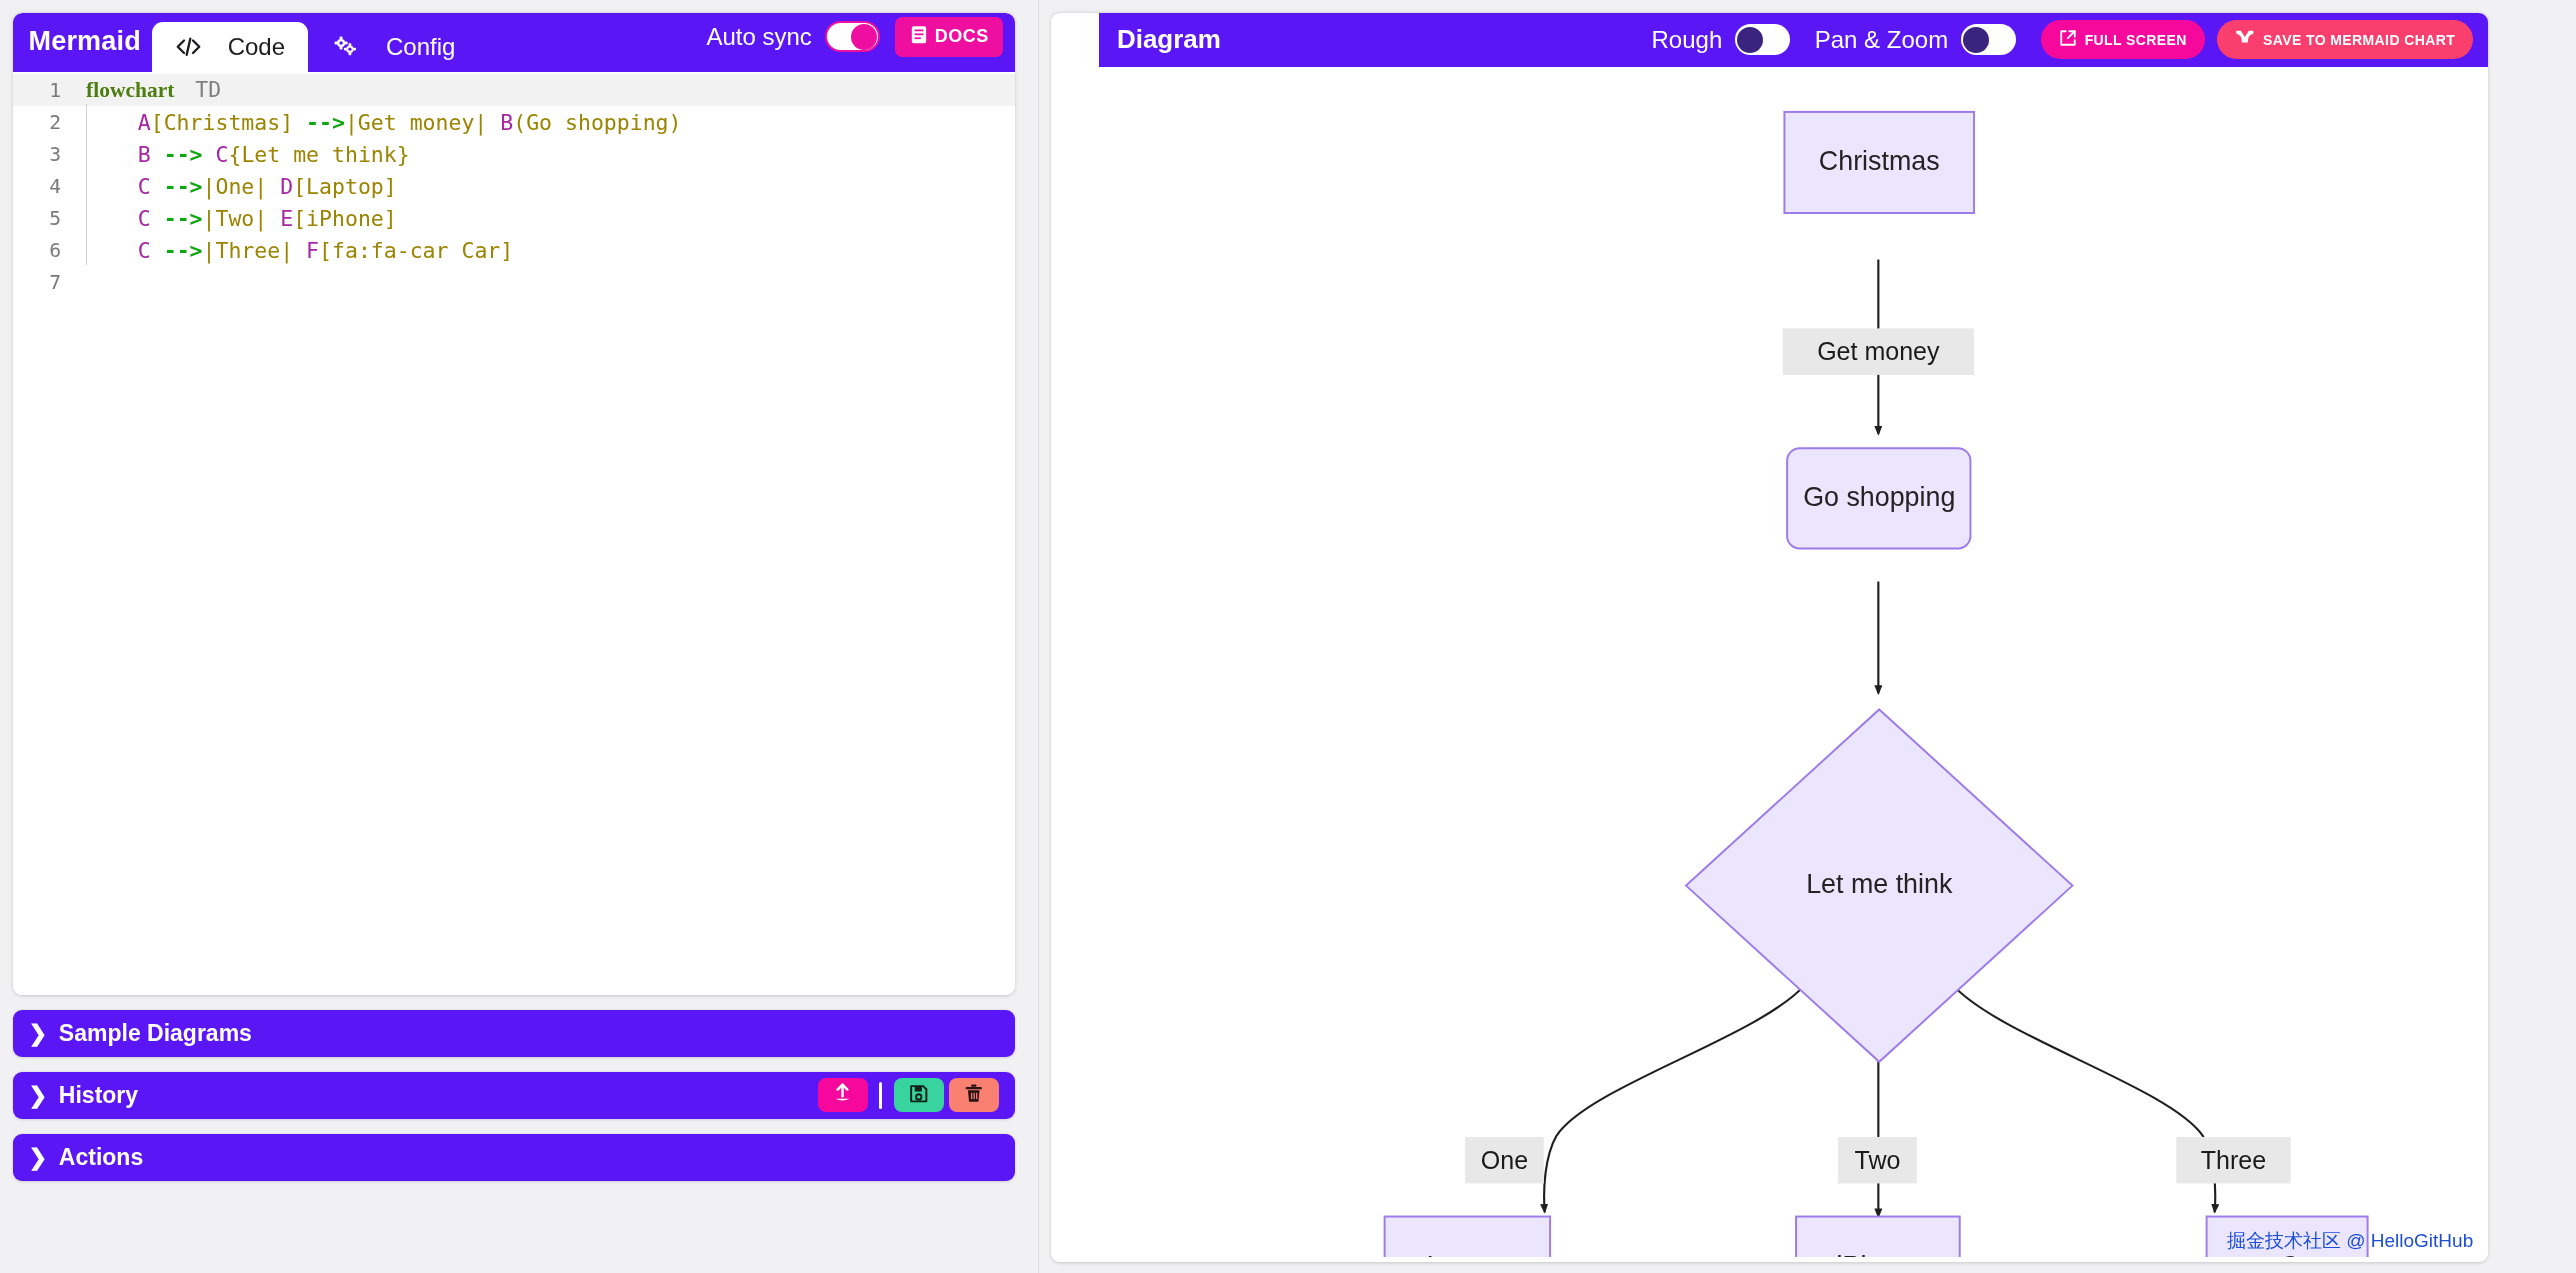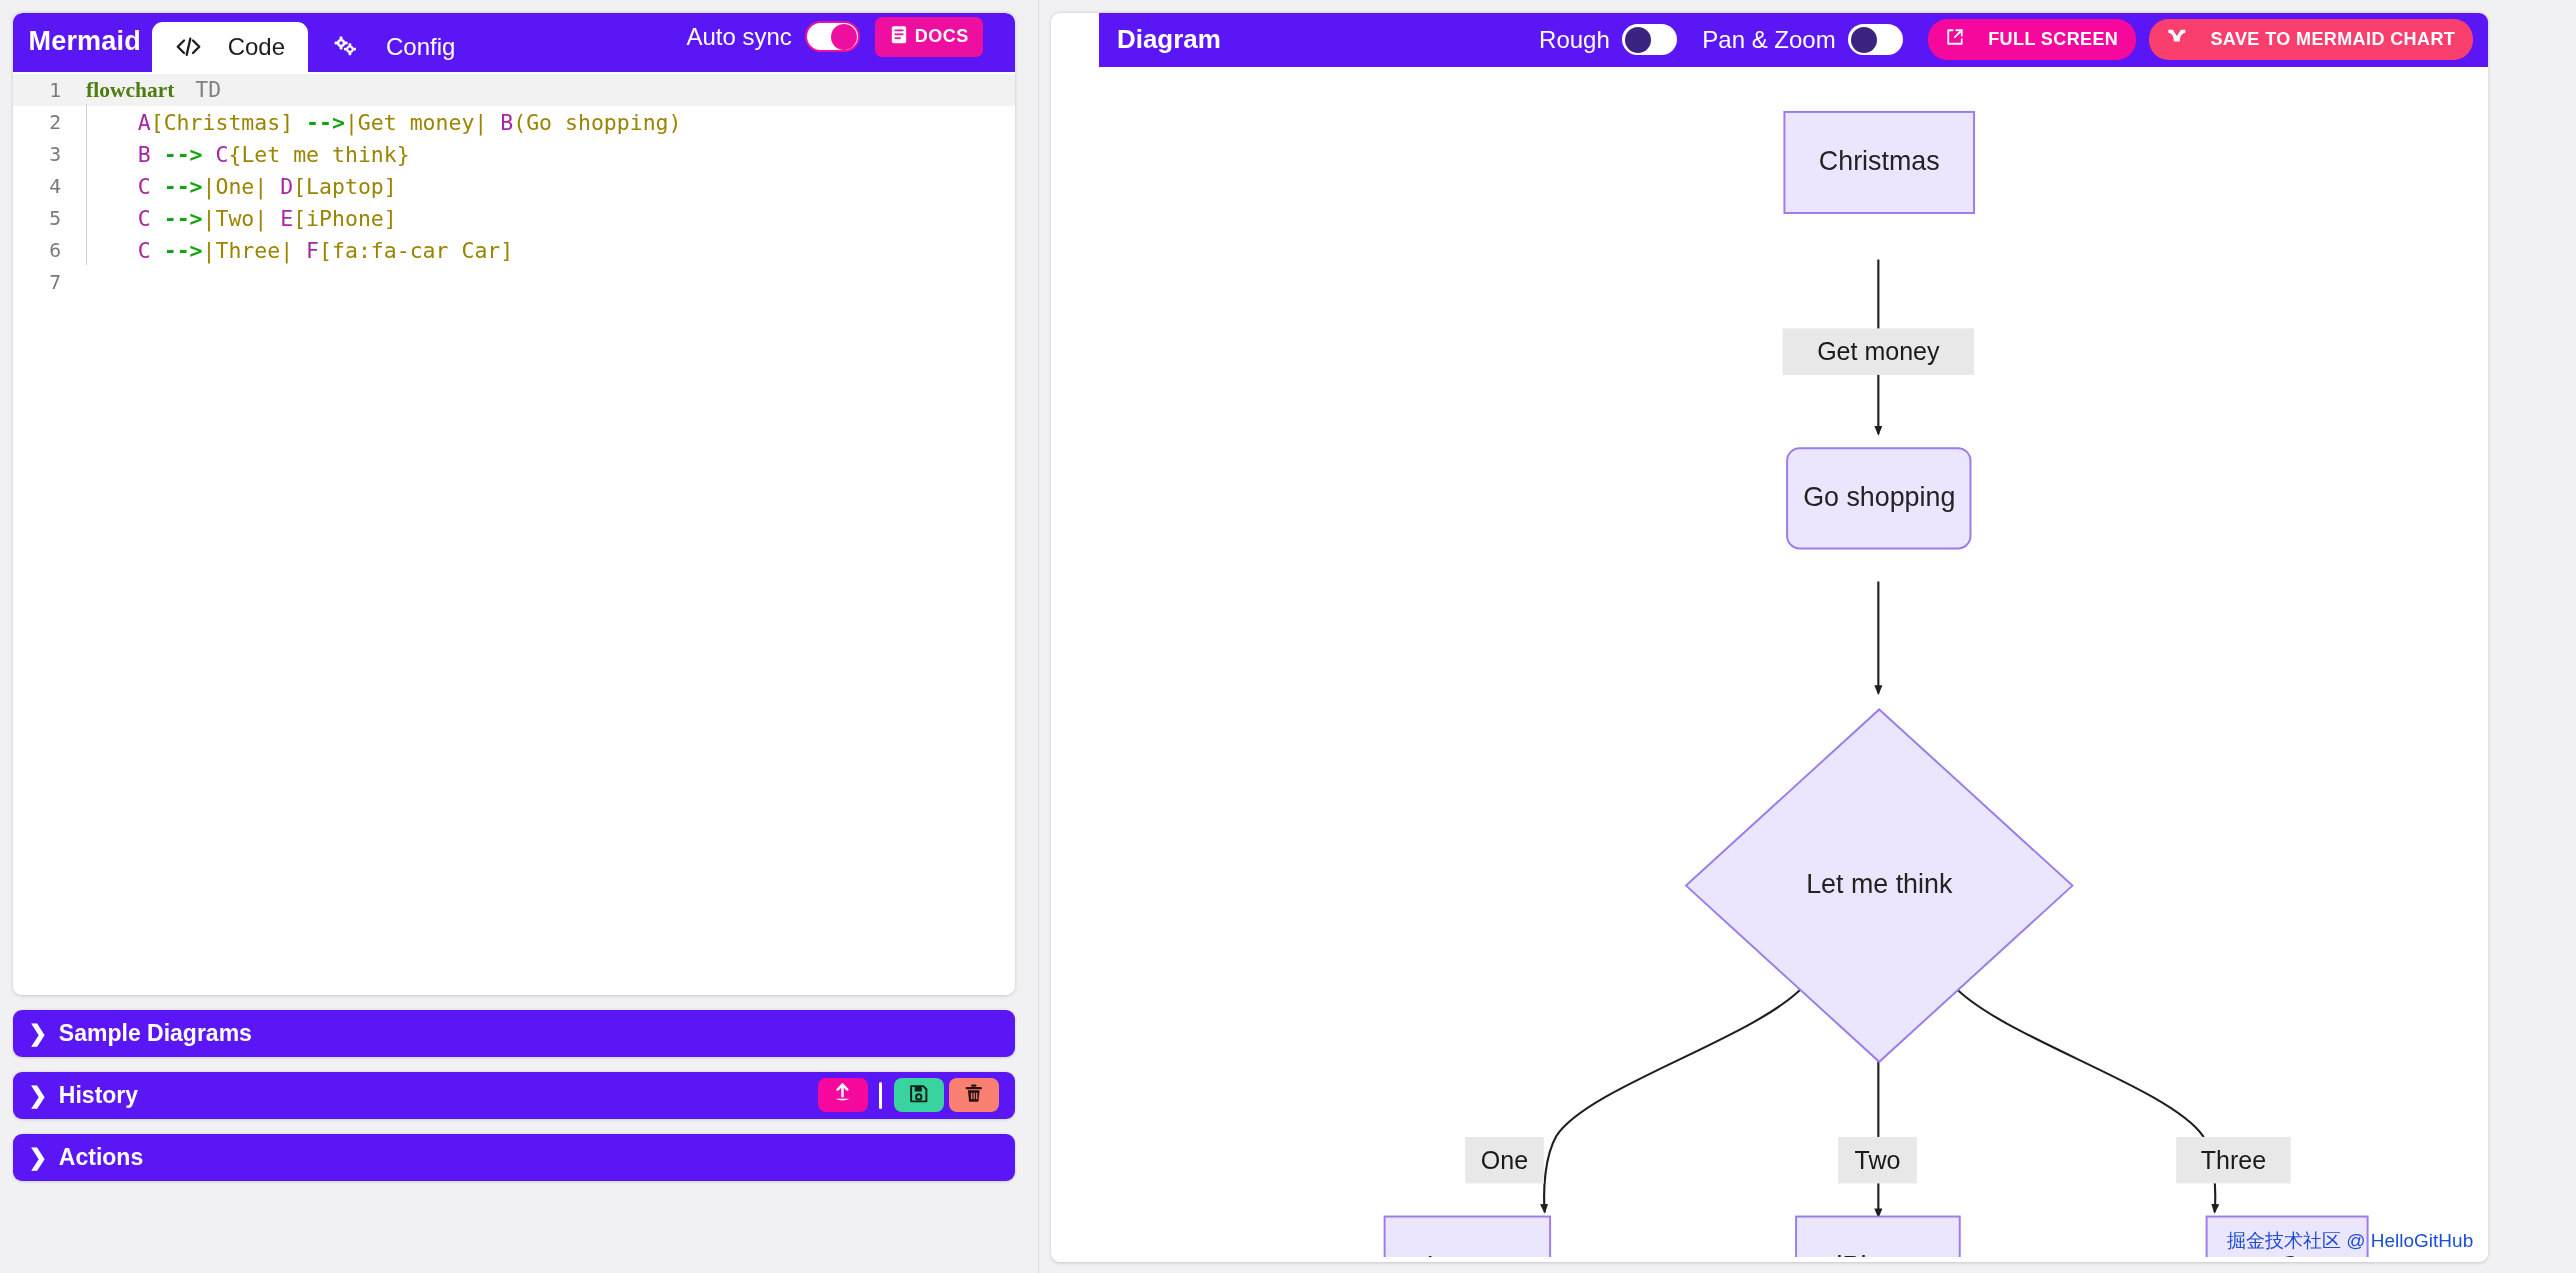"DOCS" .docs-btn { margin: 0 32px 0 15px -> 0 12px 0 15px }
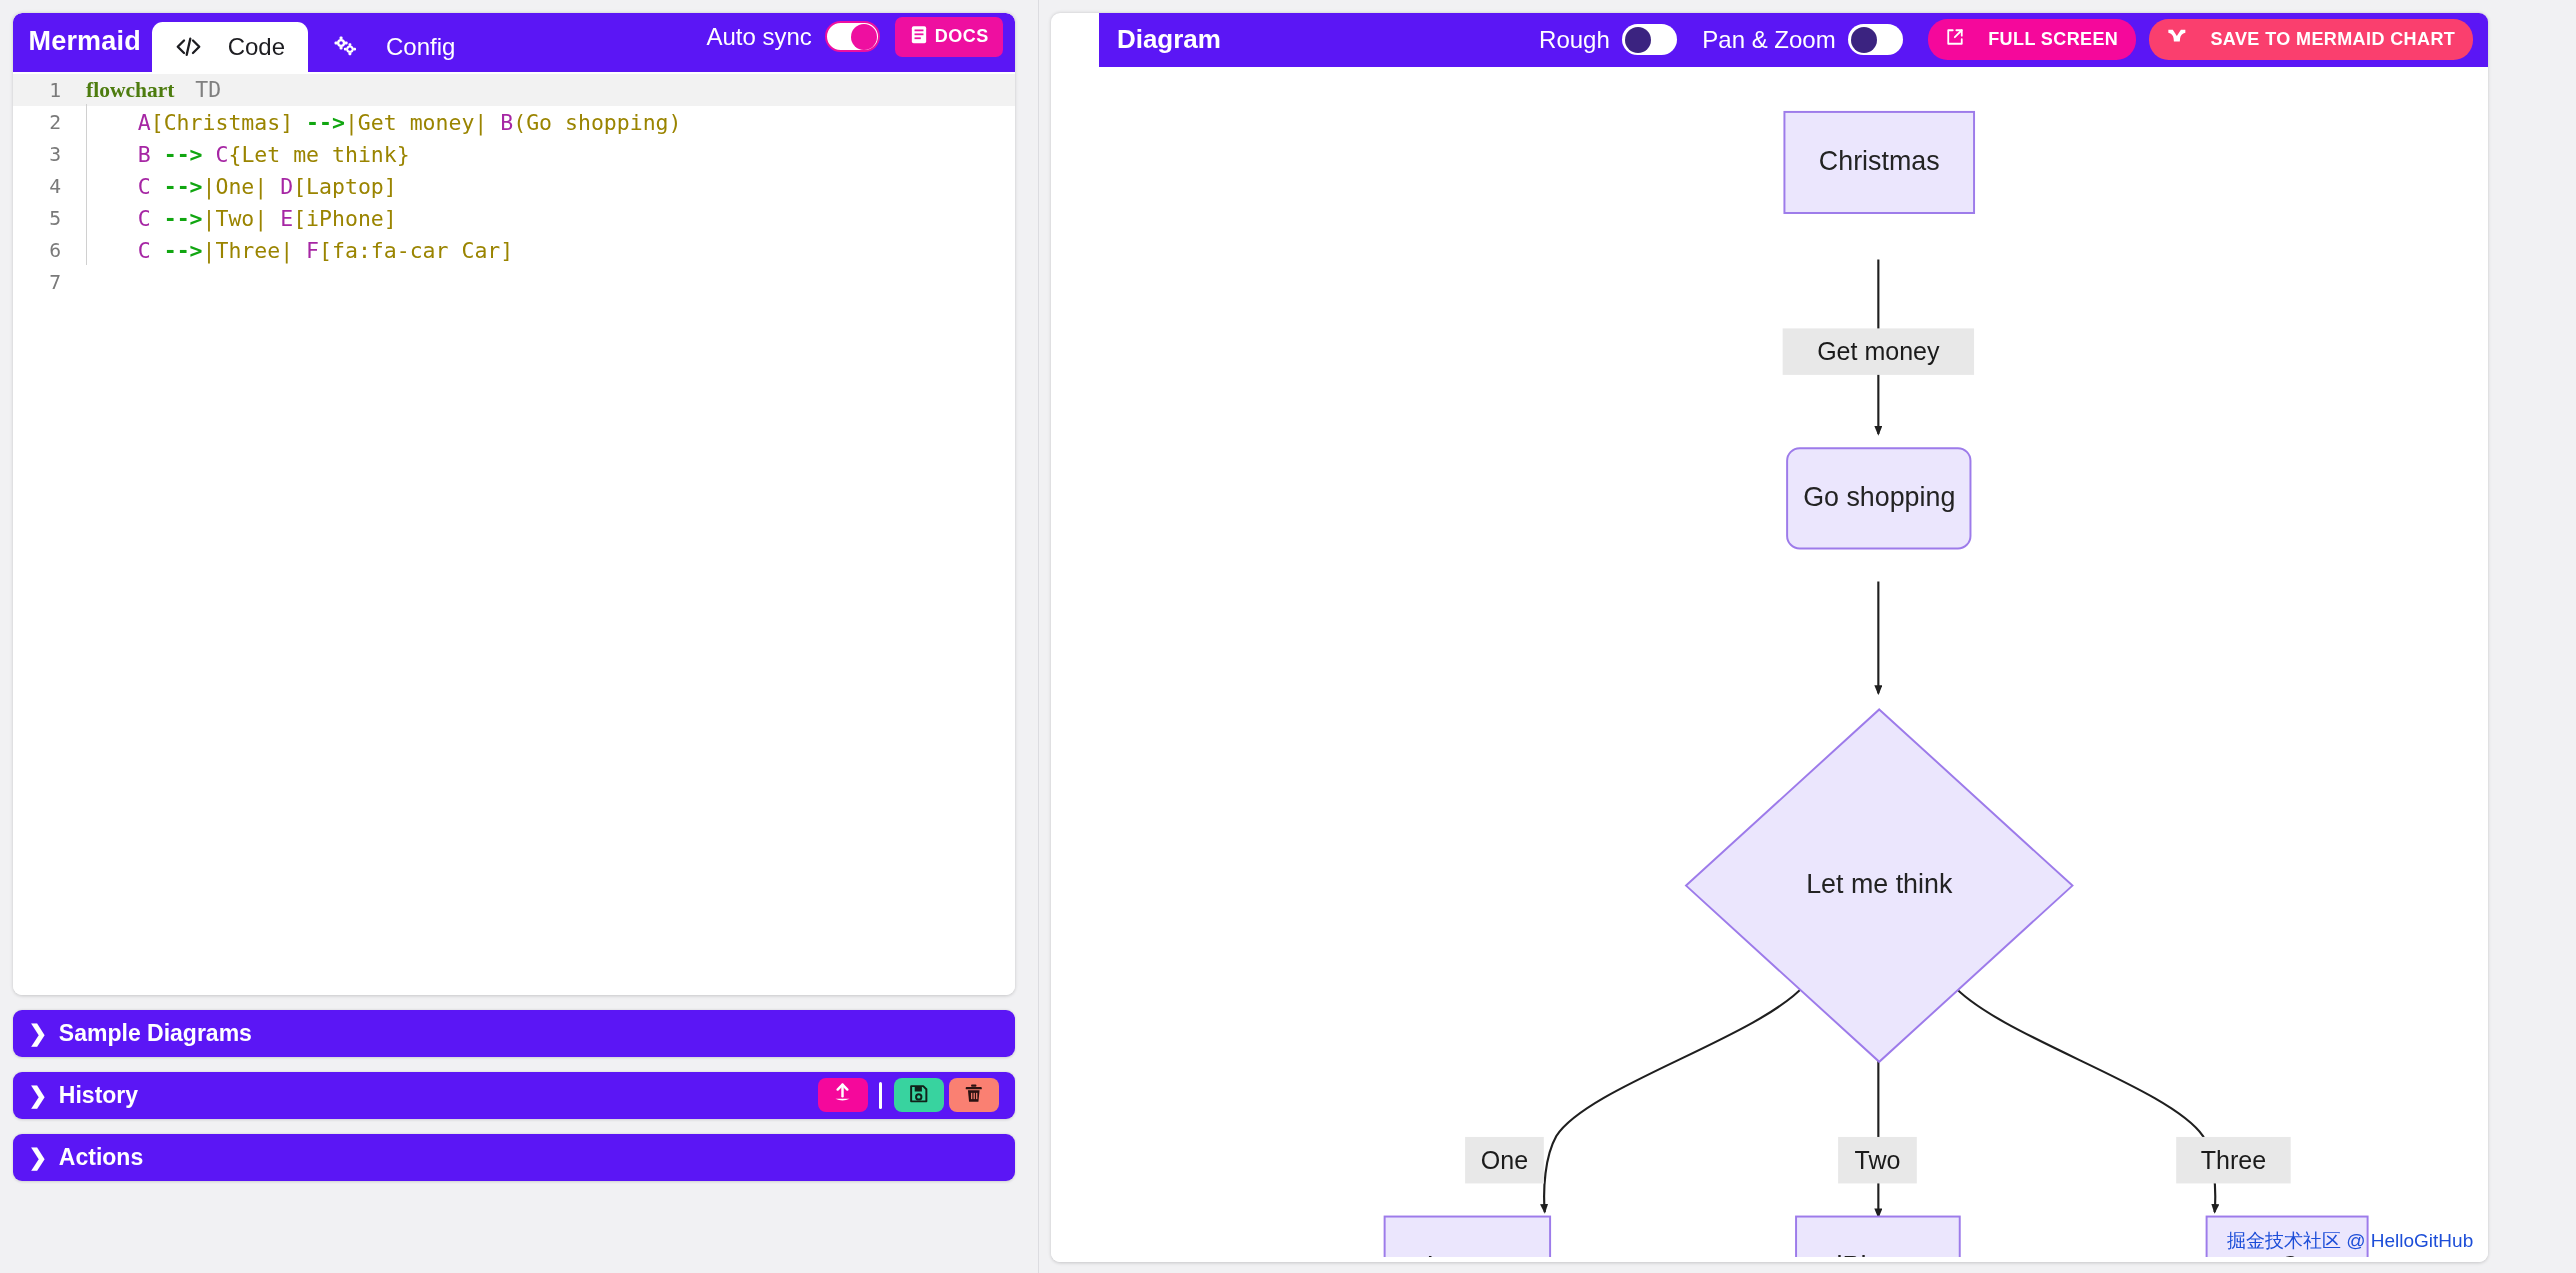"FULL SCREEN" .pill { font-size: 18px -> 14px; gap: 24px -> 8px }
